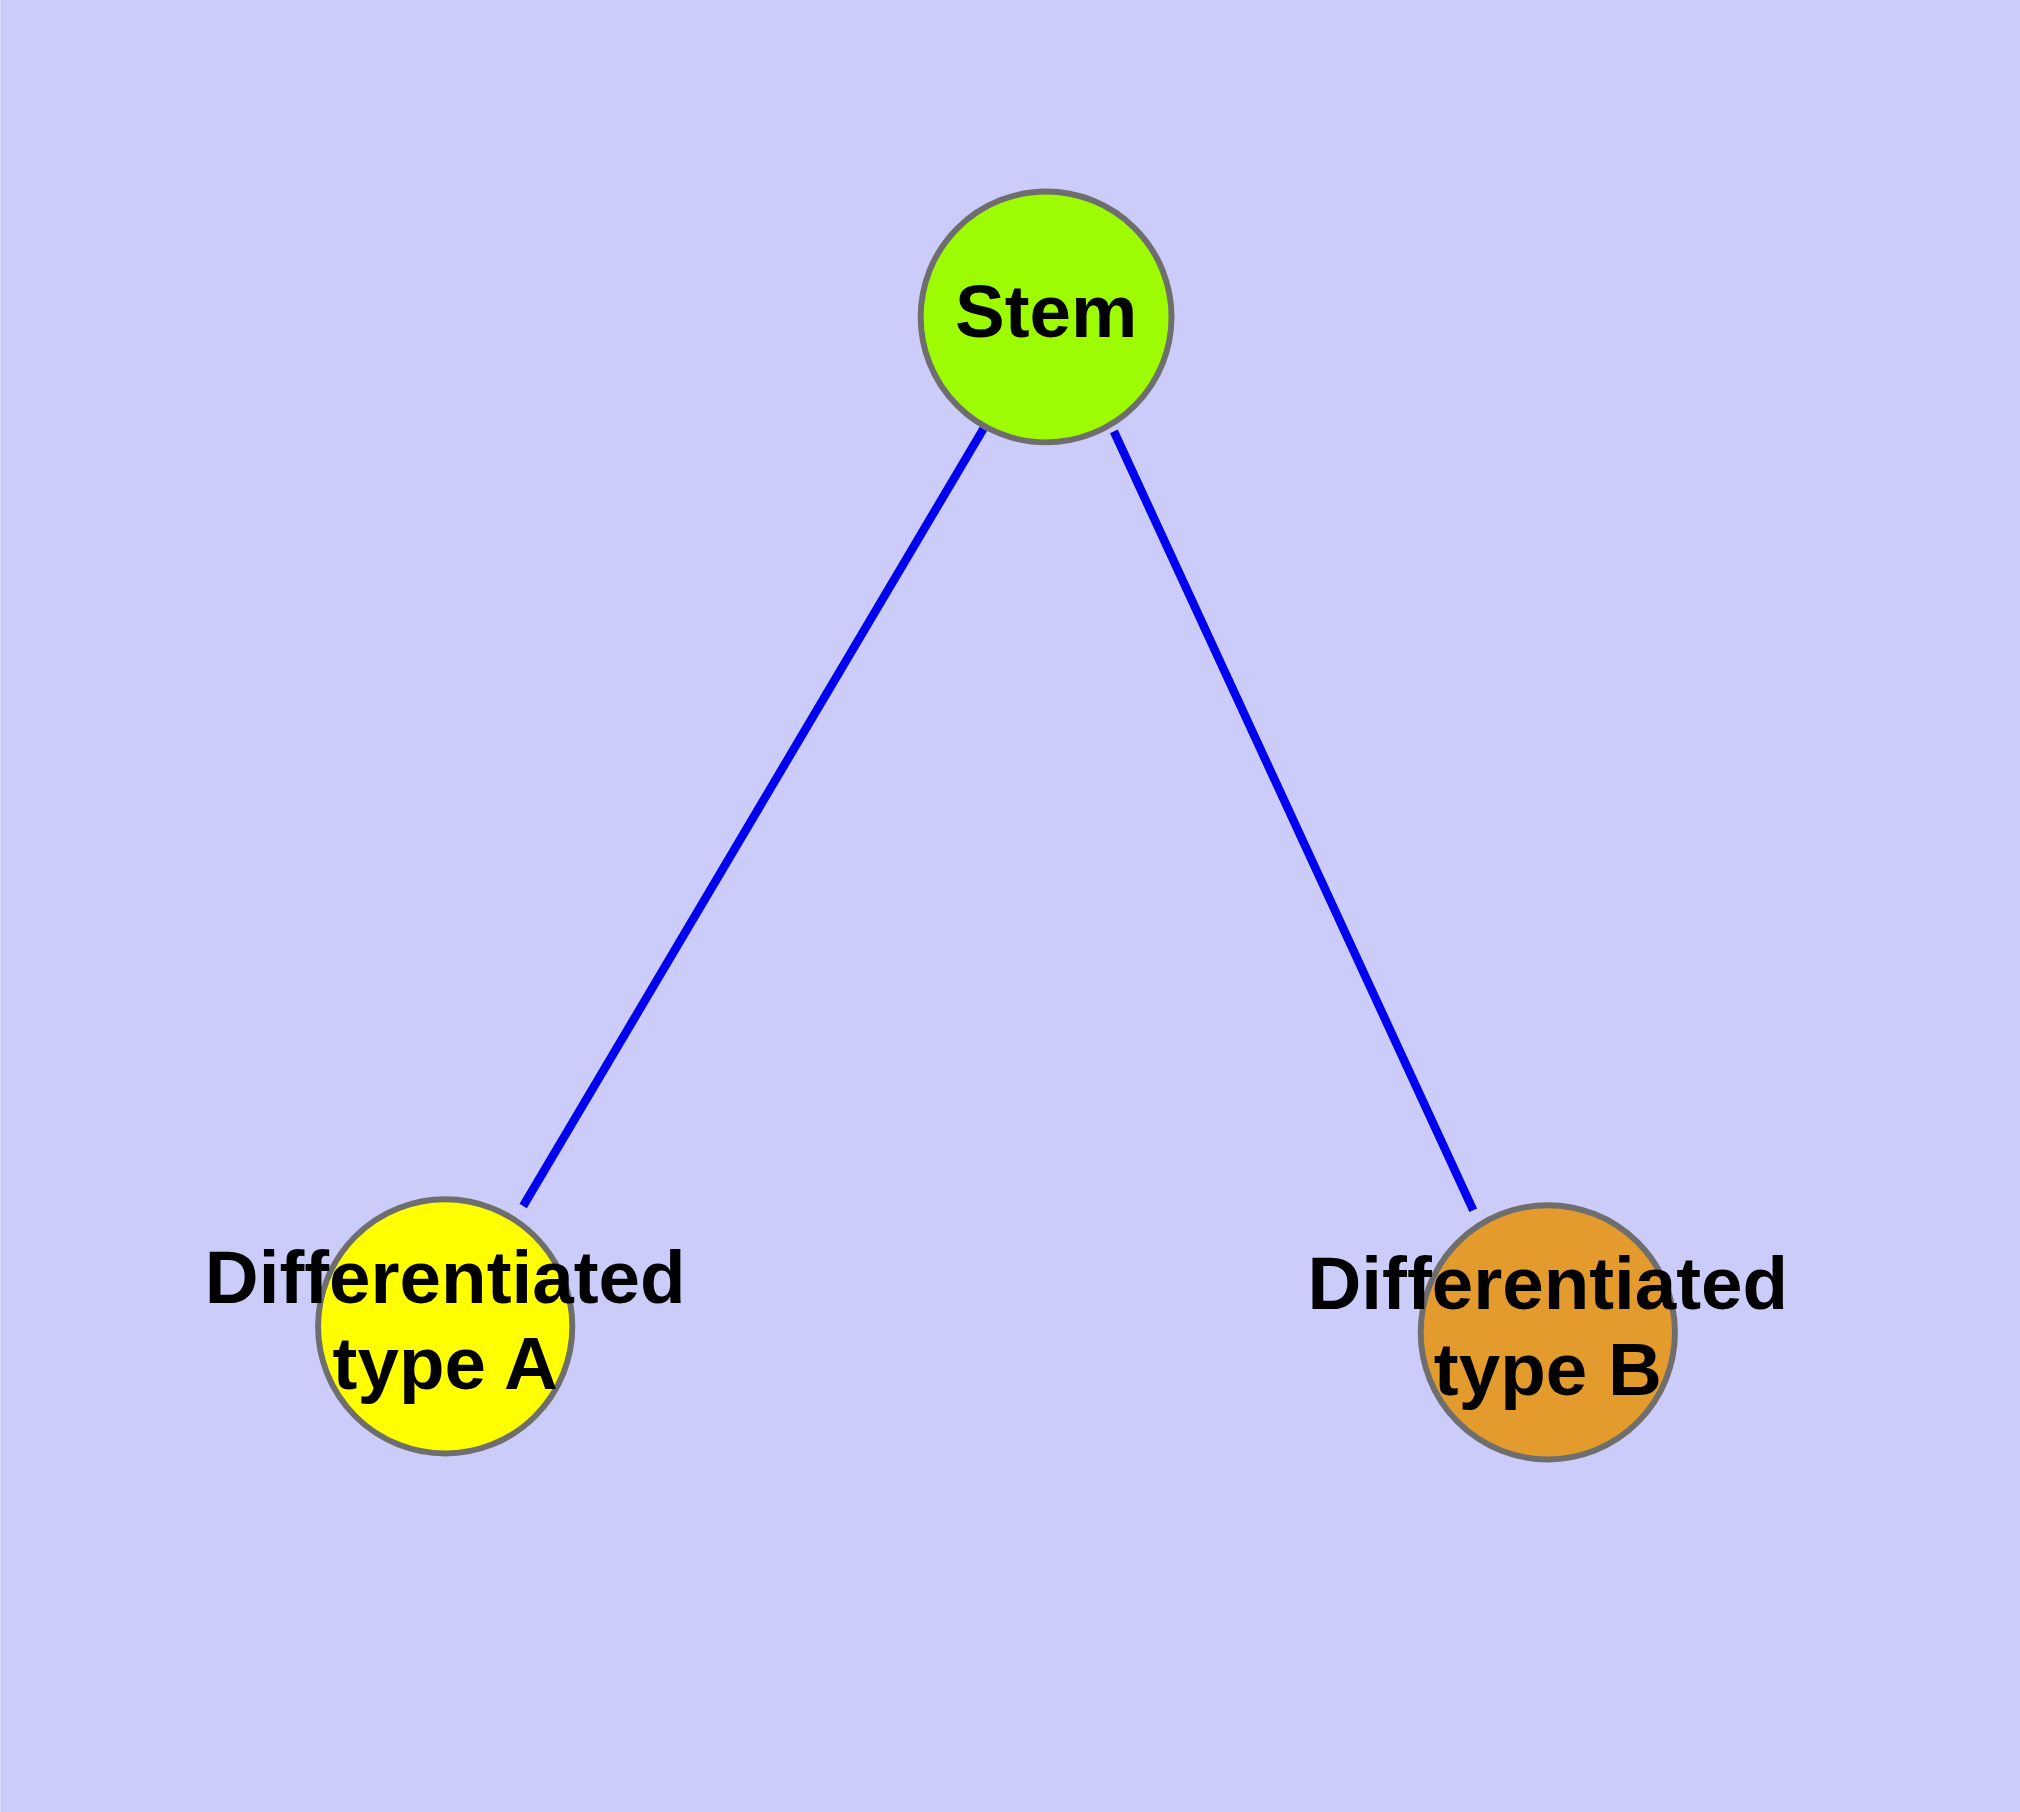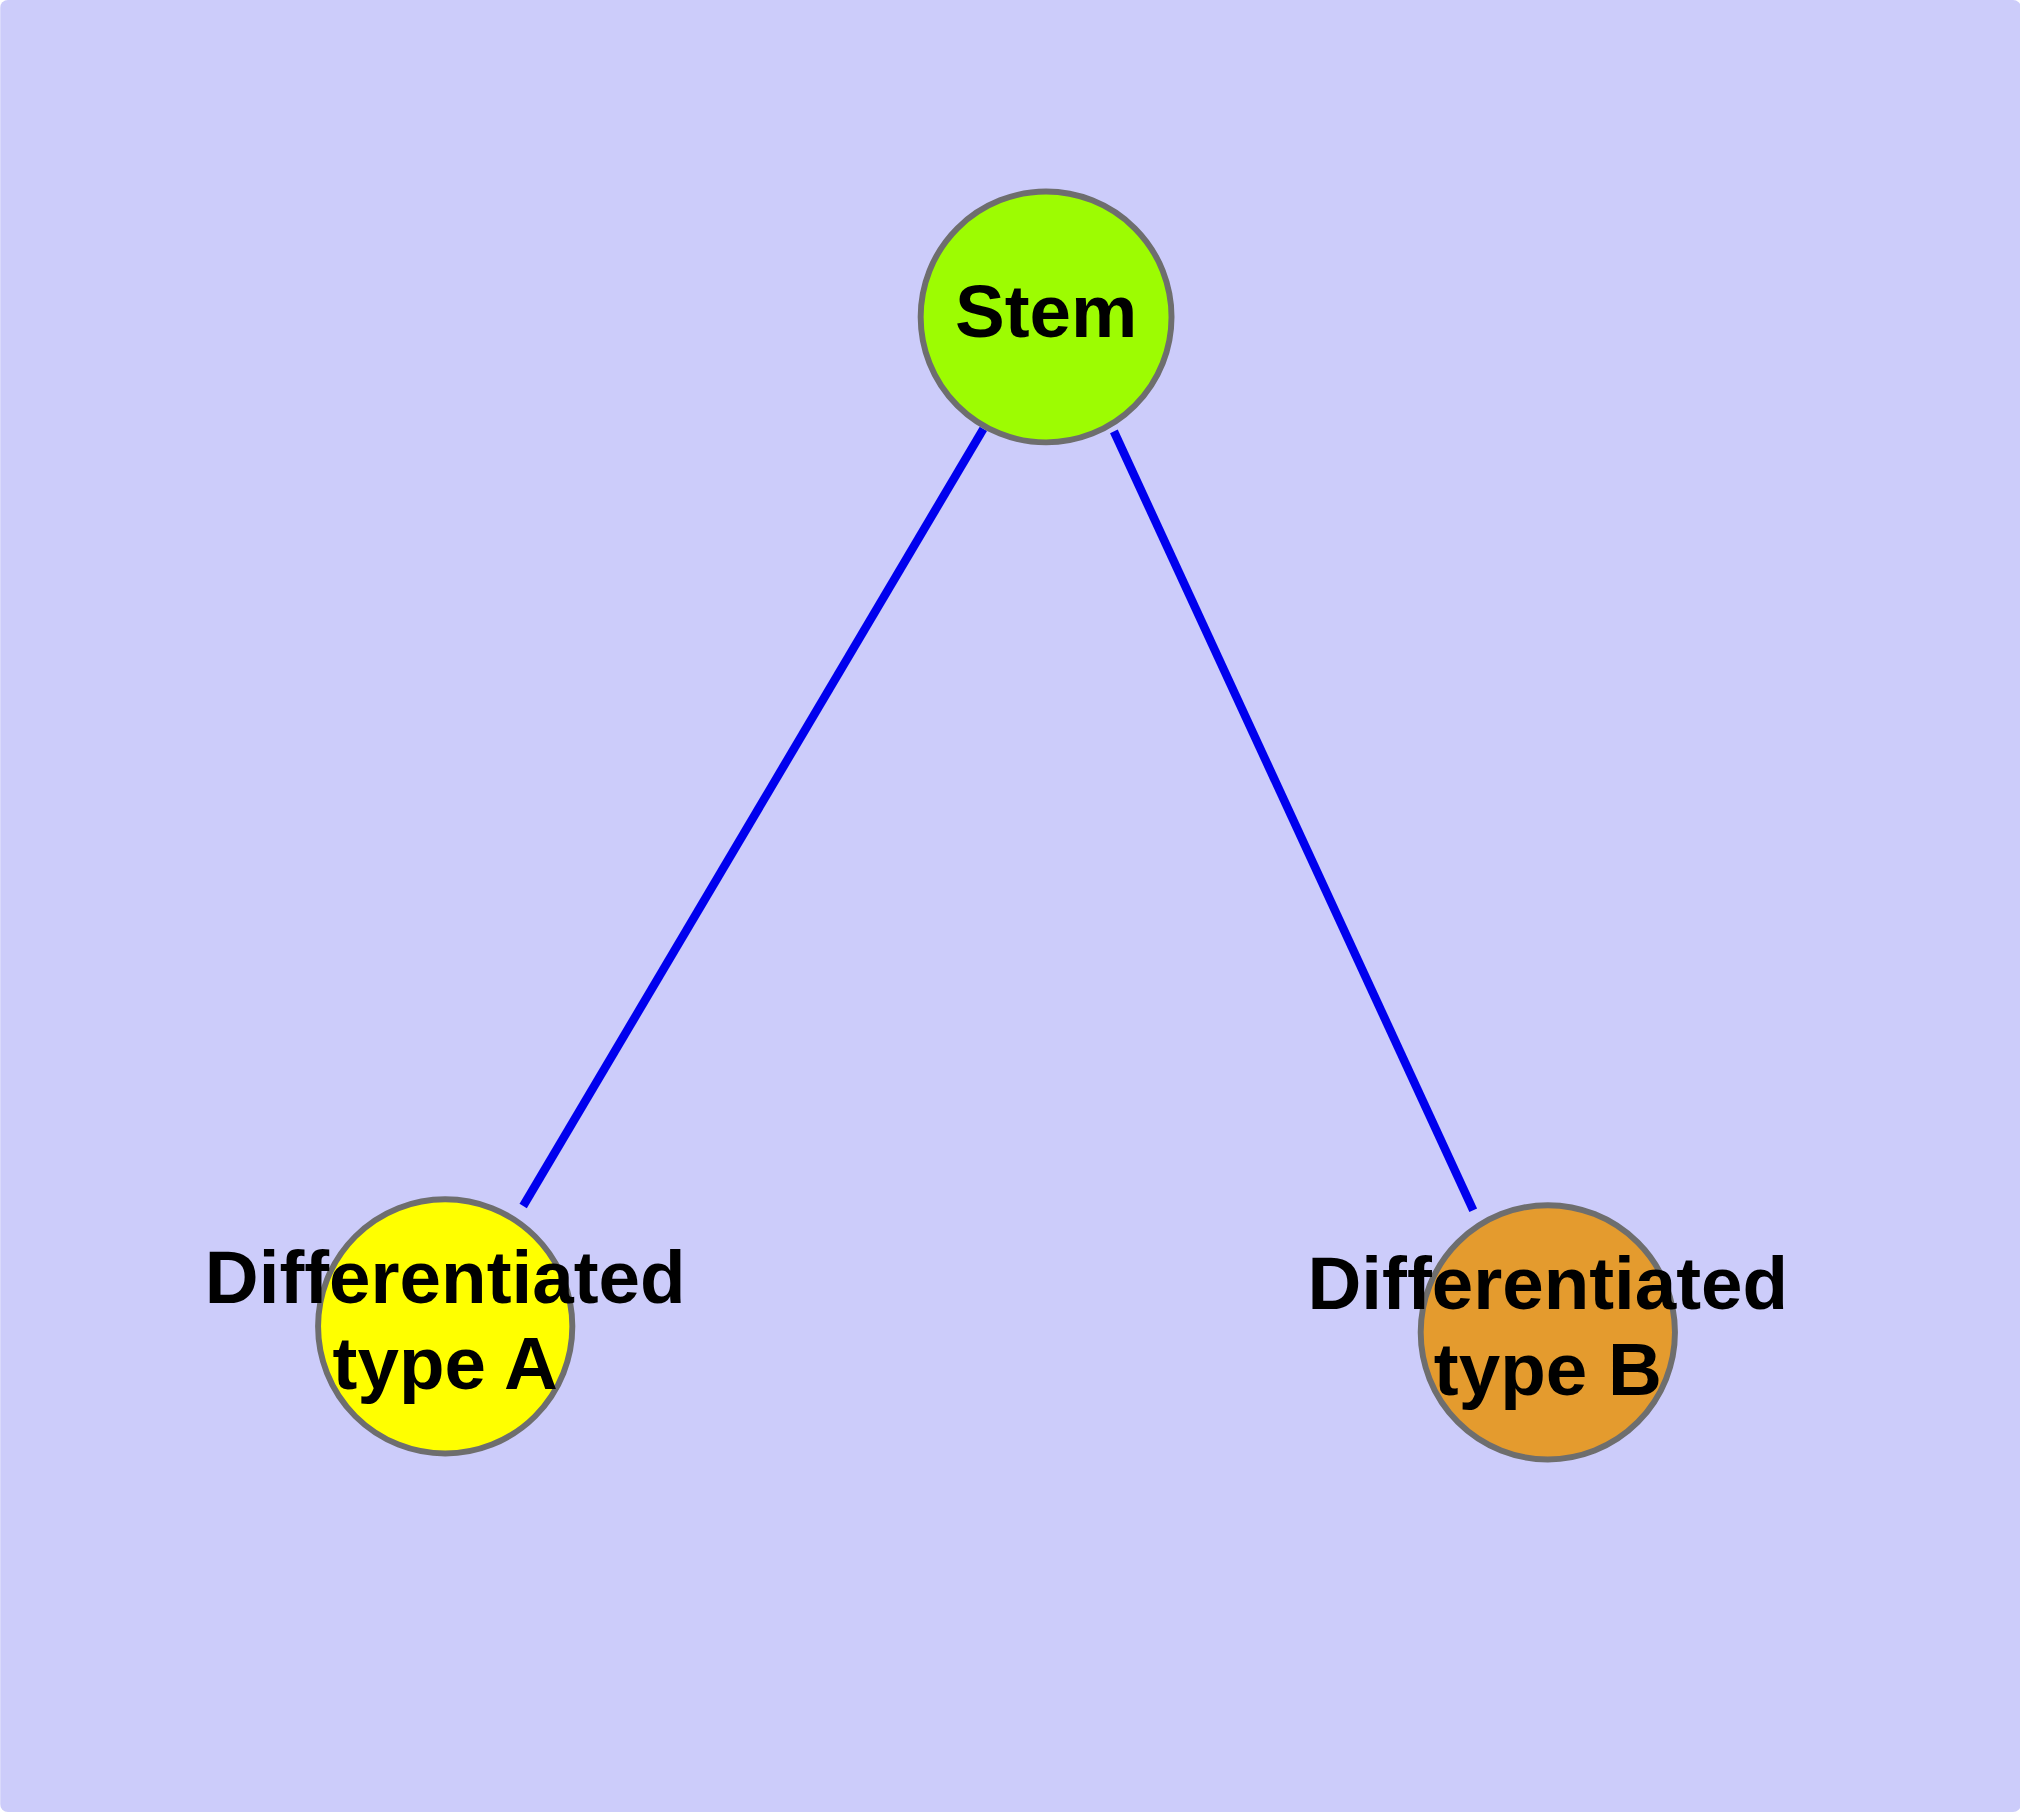"Stem" div { border-radius: 8px -> none }
